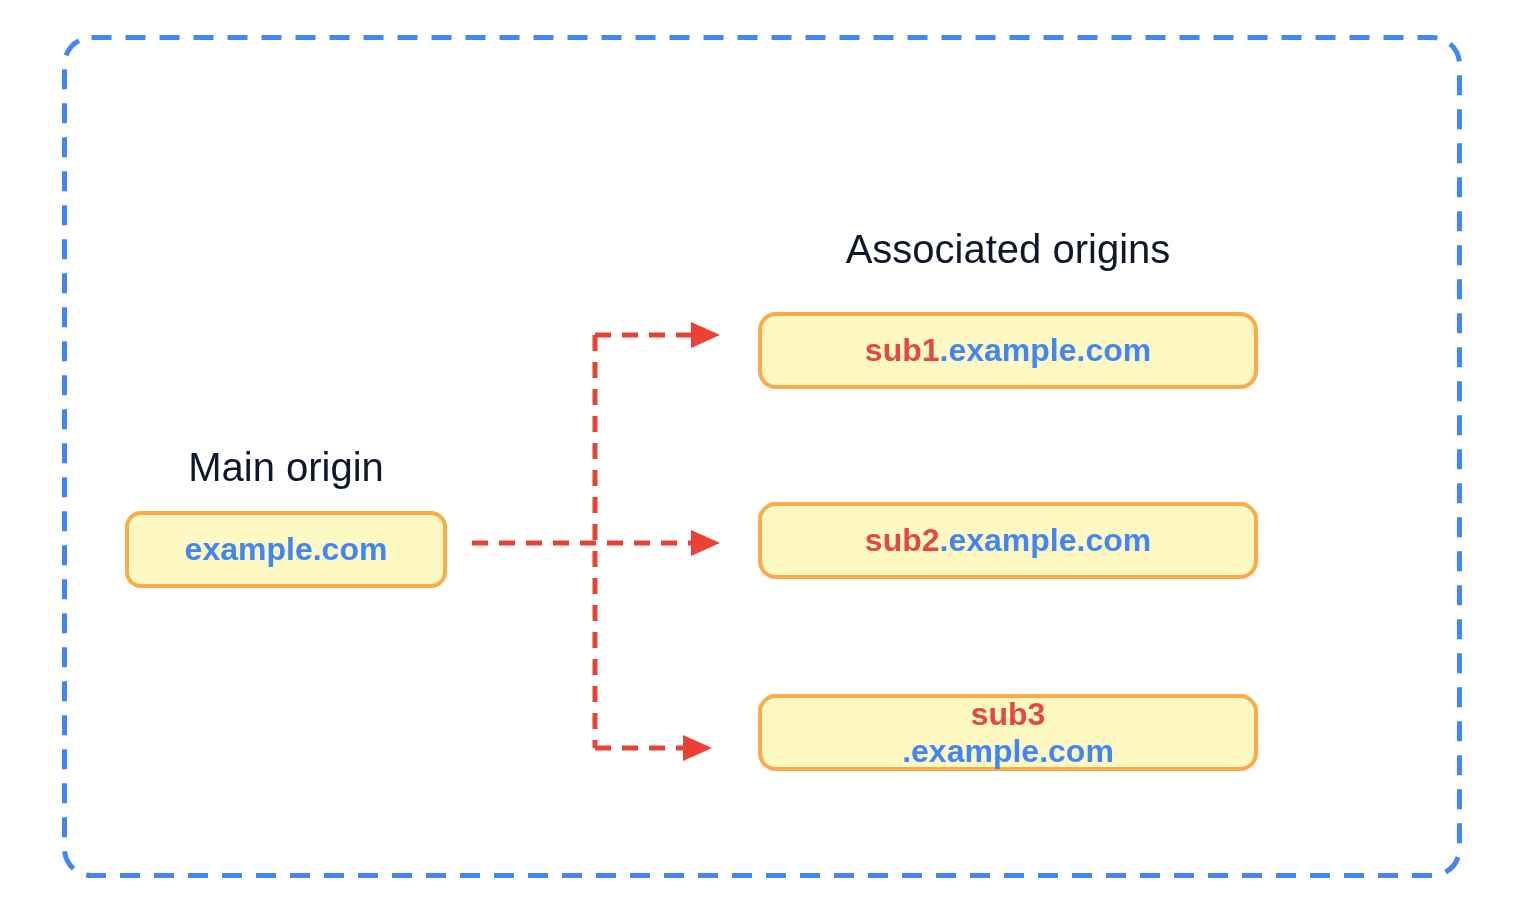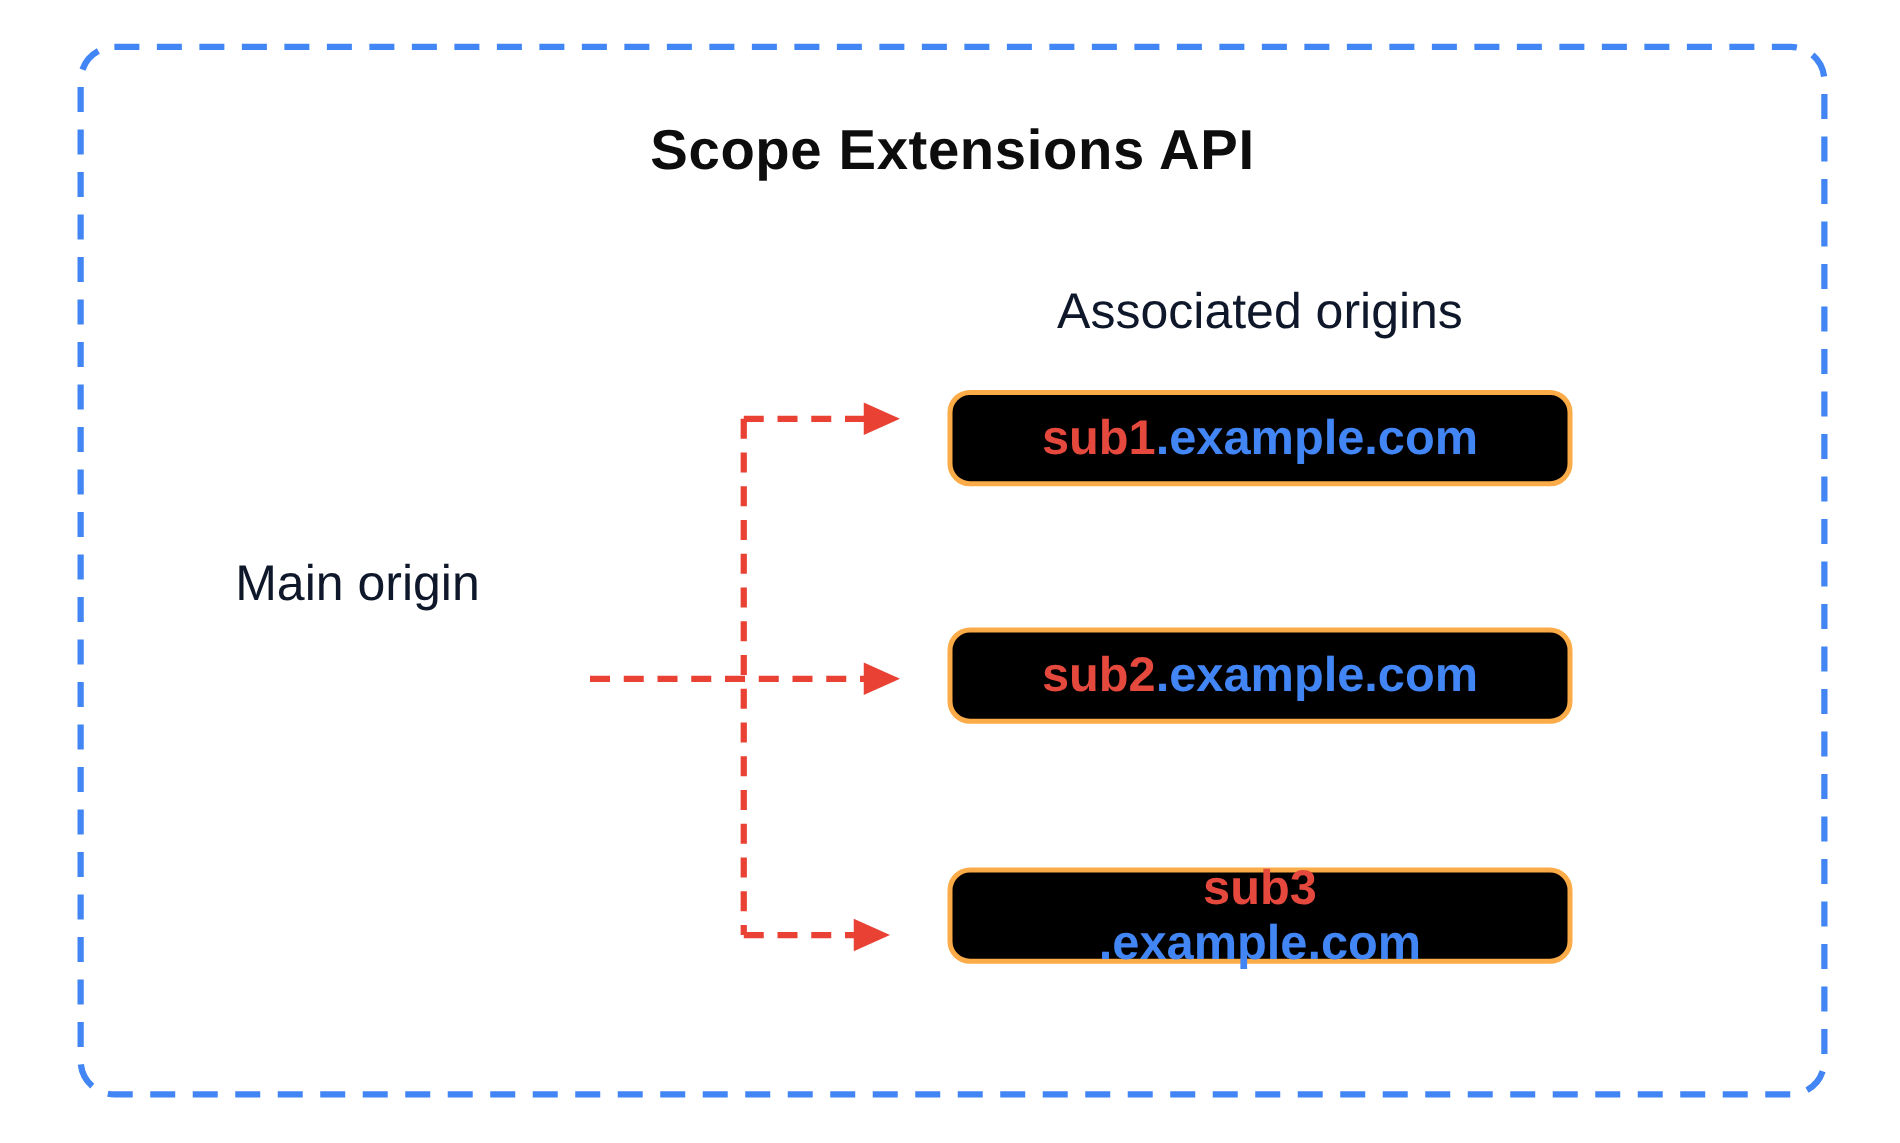"Scope Extensions API" div.diagram-title { html: <div>Scope Extensions API</div> -> none }
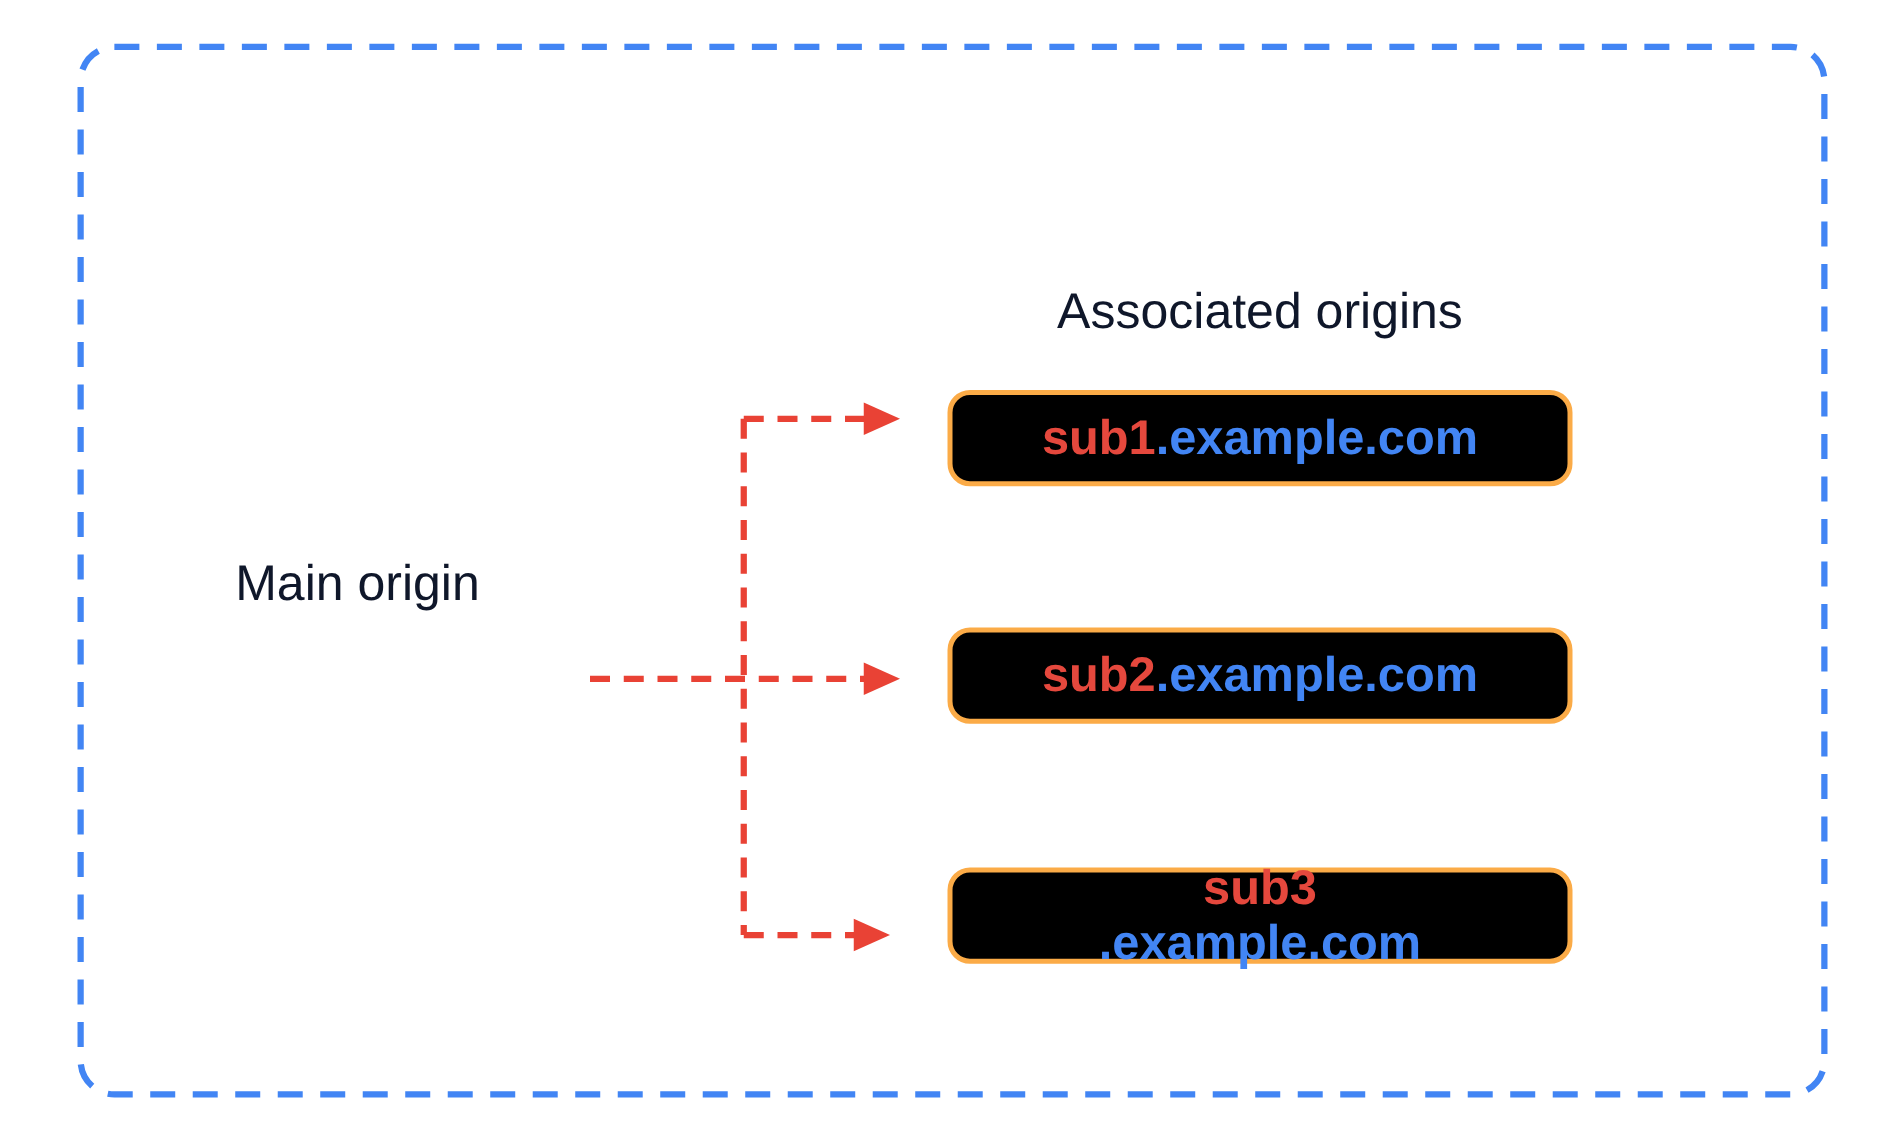"sub1" .origin-box { background: #000000 -> #fef9c3; font-size: 39px -> 32px }
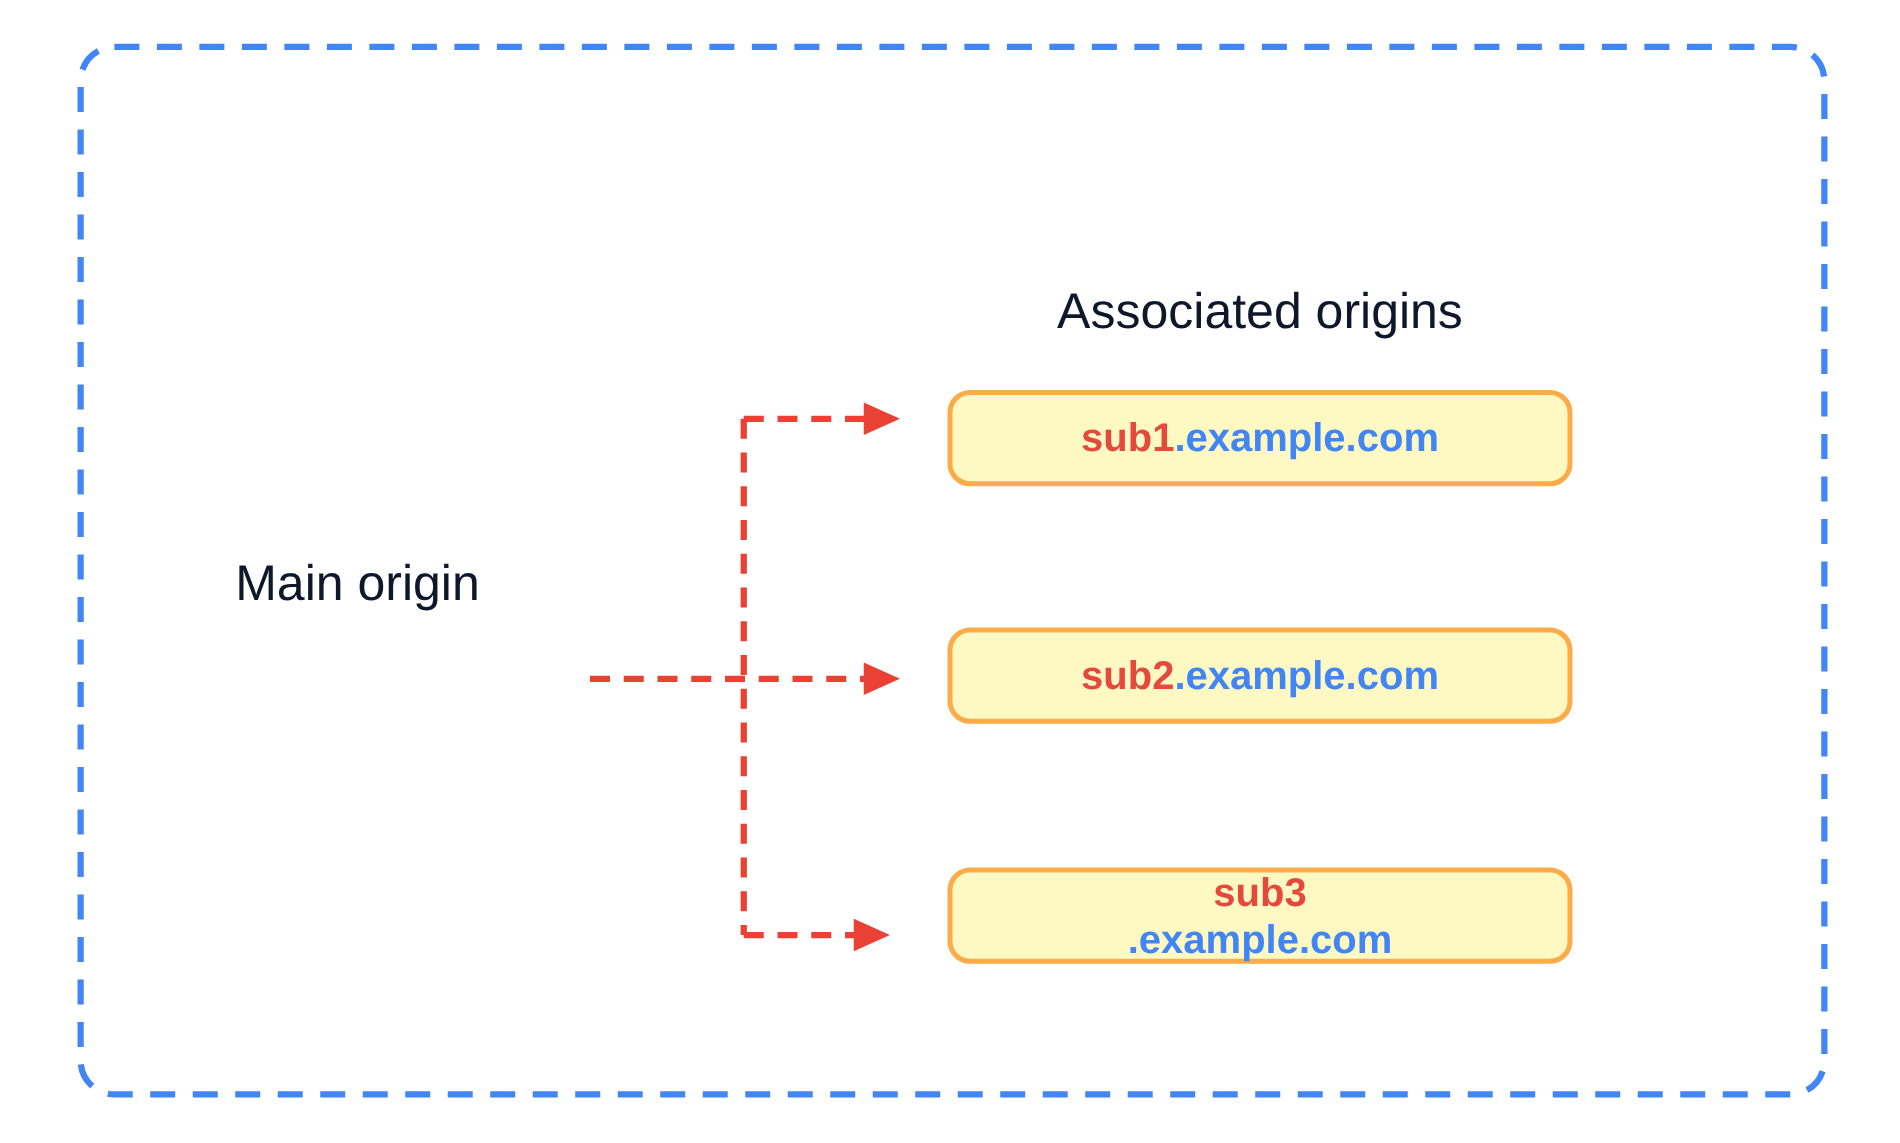"example.com" div.origin-box { html: none -> <div> <span>example.com</span> </div> }
